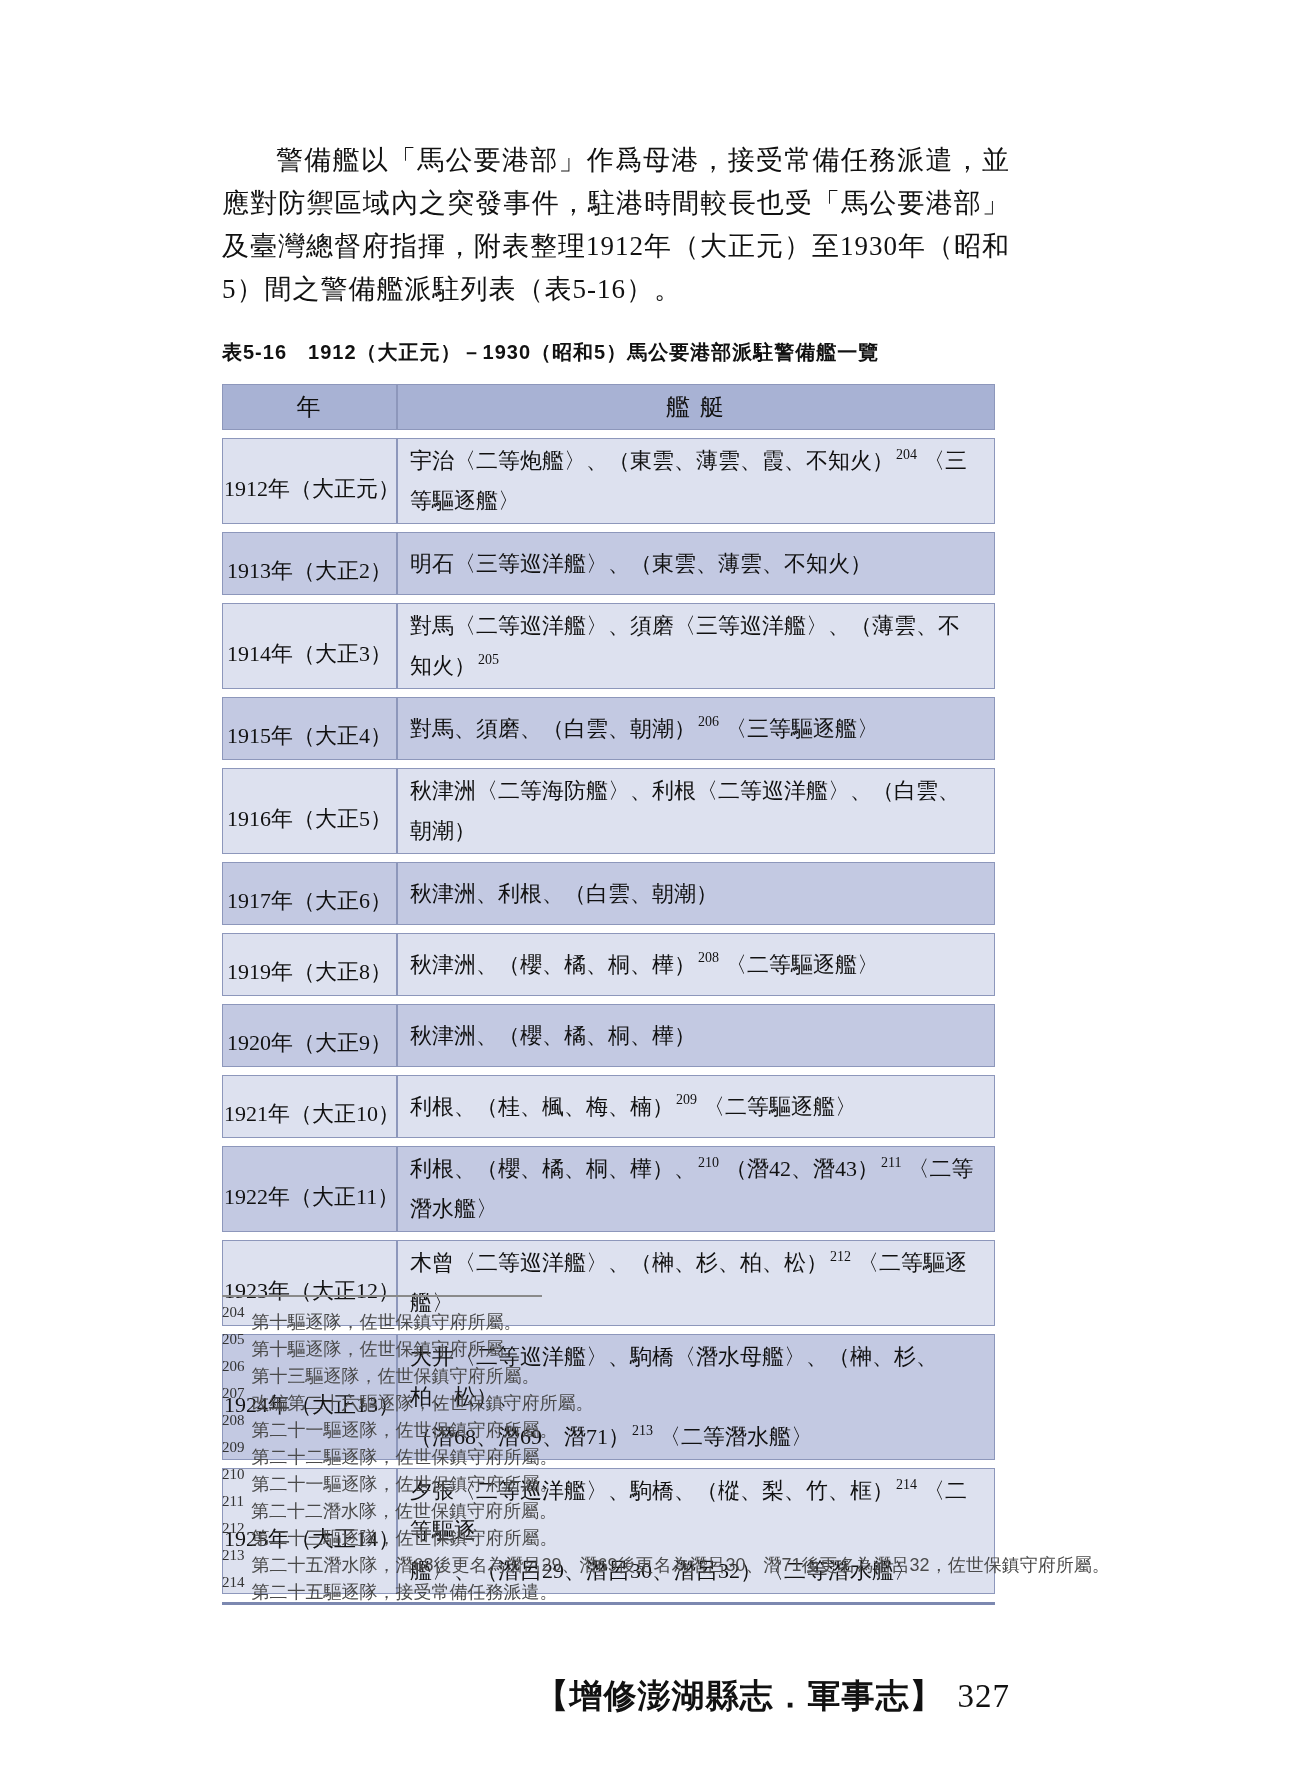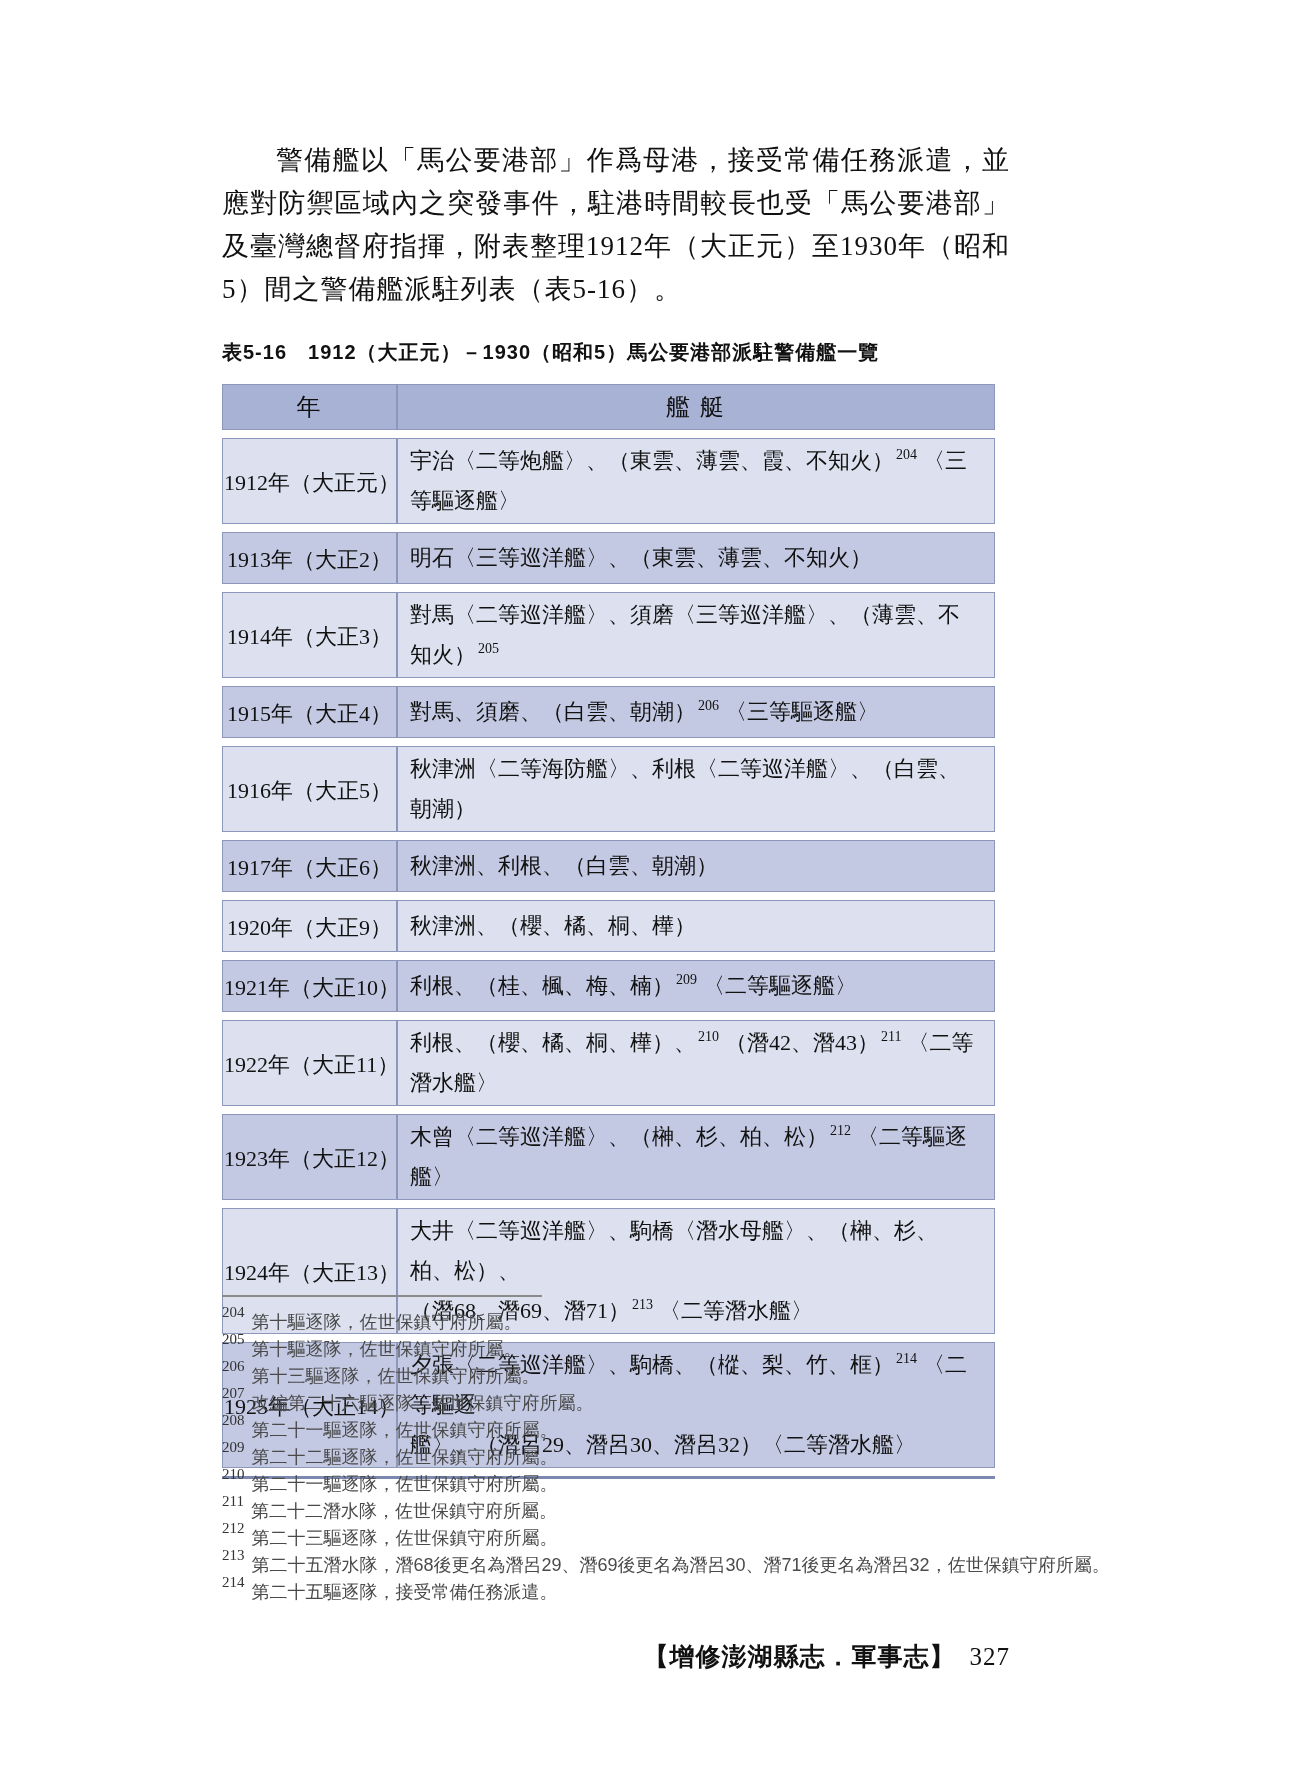"1912年（大正元）" td.year { padding-top: 5px -> 16px }
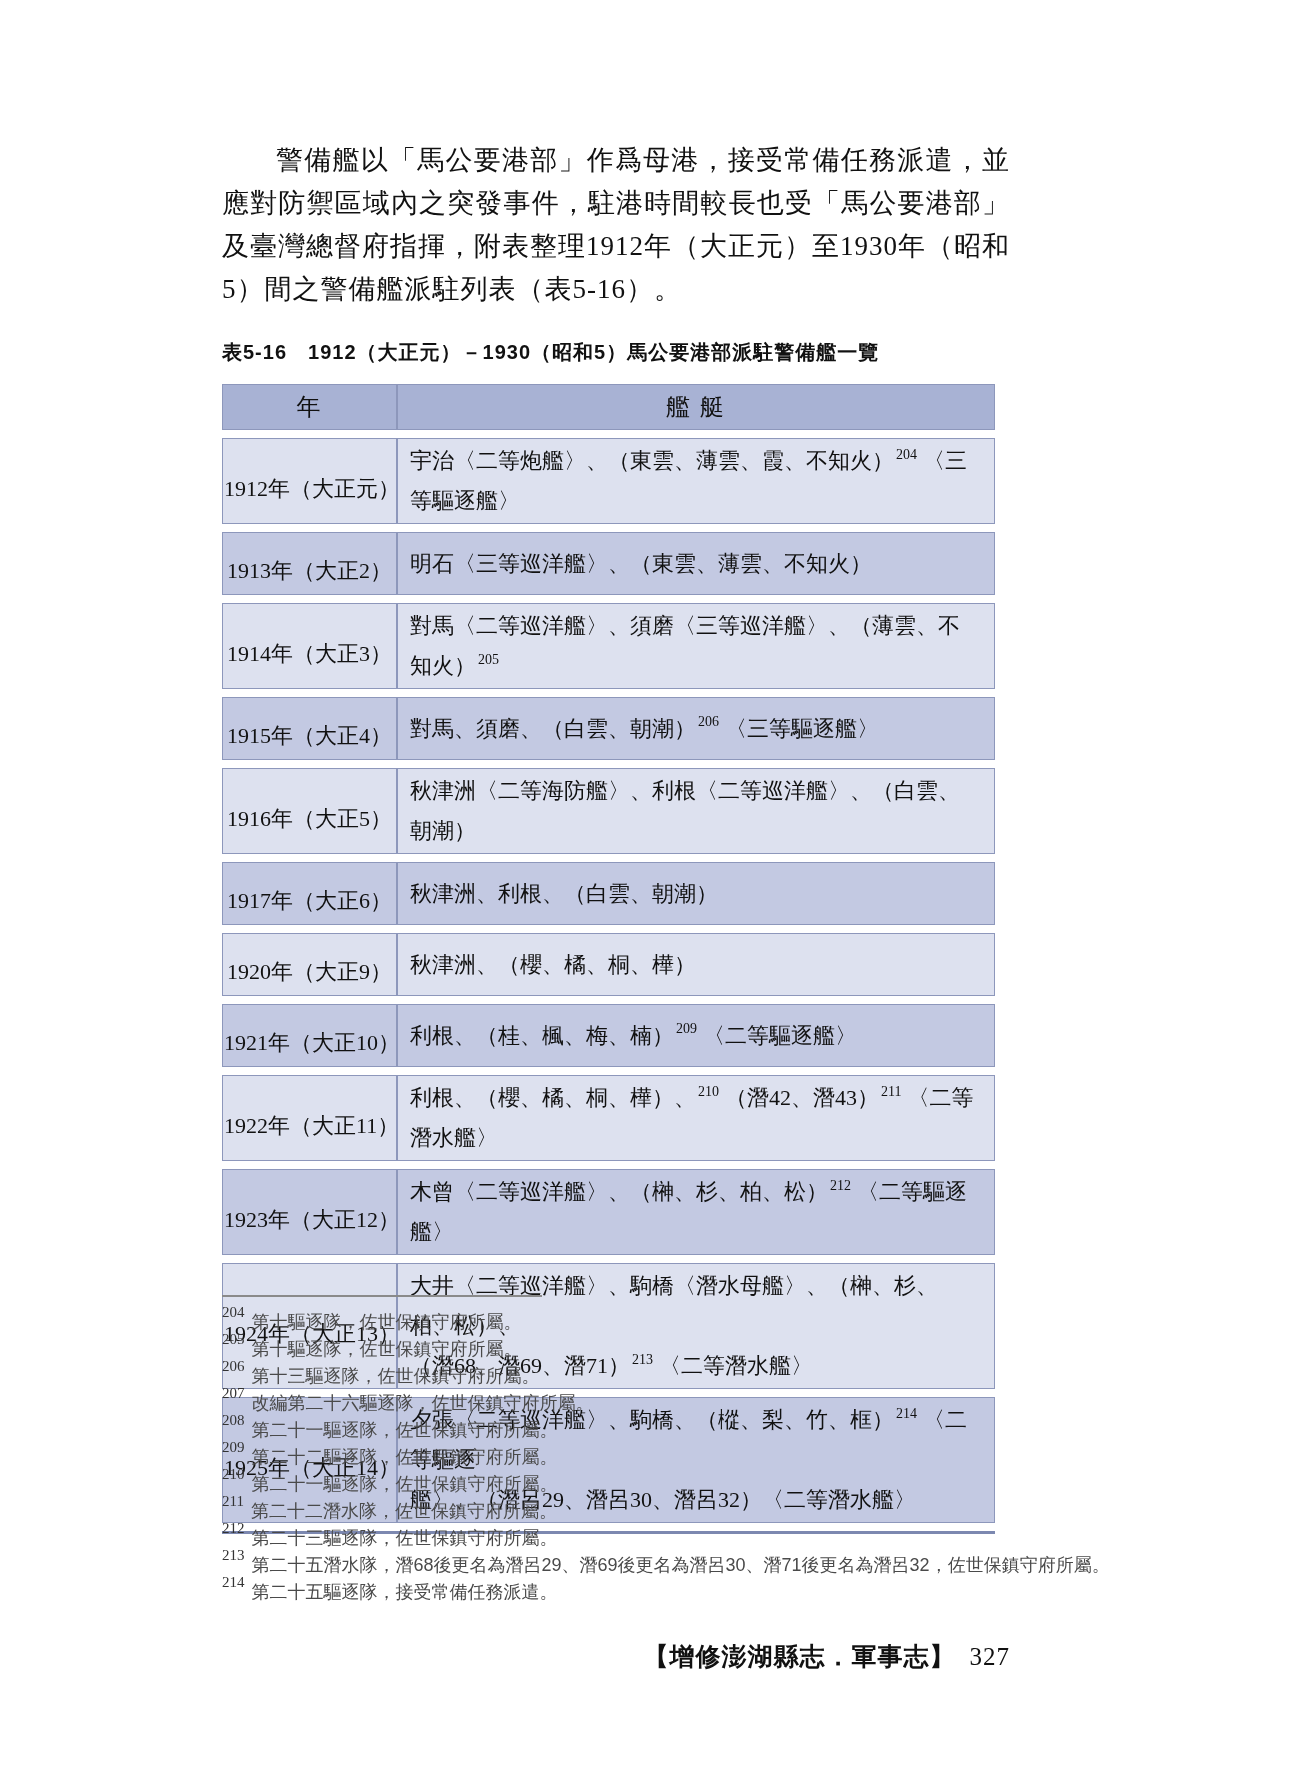"1919年（大正8）" tr { html: none -> <tr> <td>1919年（大正8）</td> <td>秋津洲、（櫻、橘、桐、樺）<sup>208</sup>〈二等驅逐艦〉</td> </tr> }
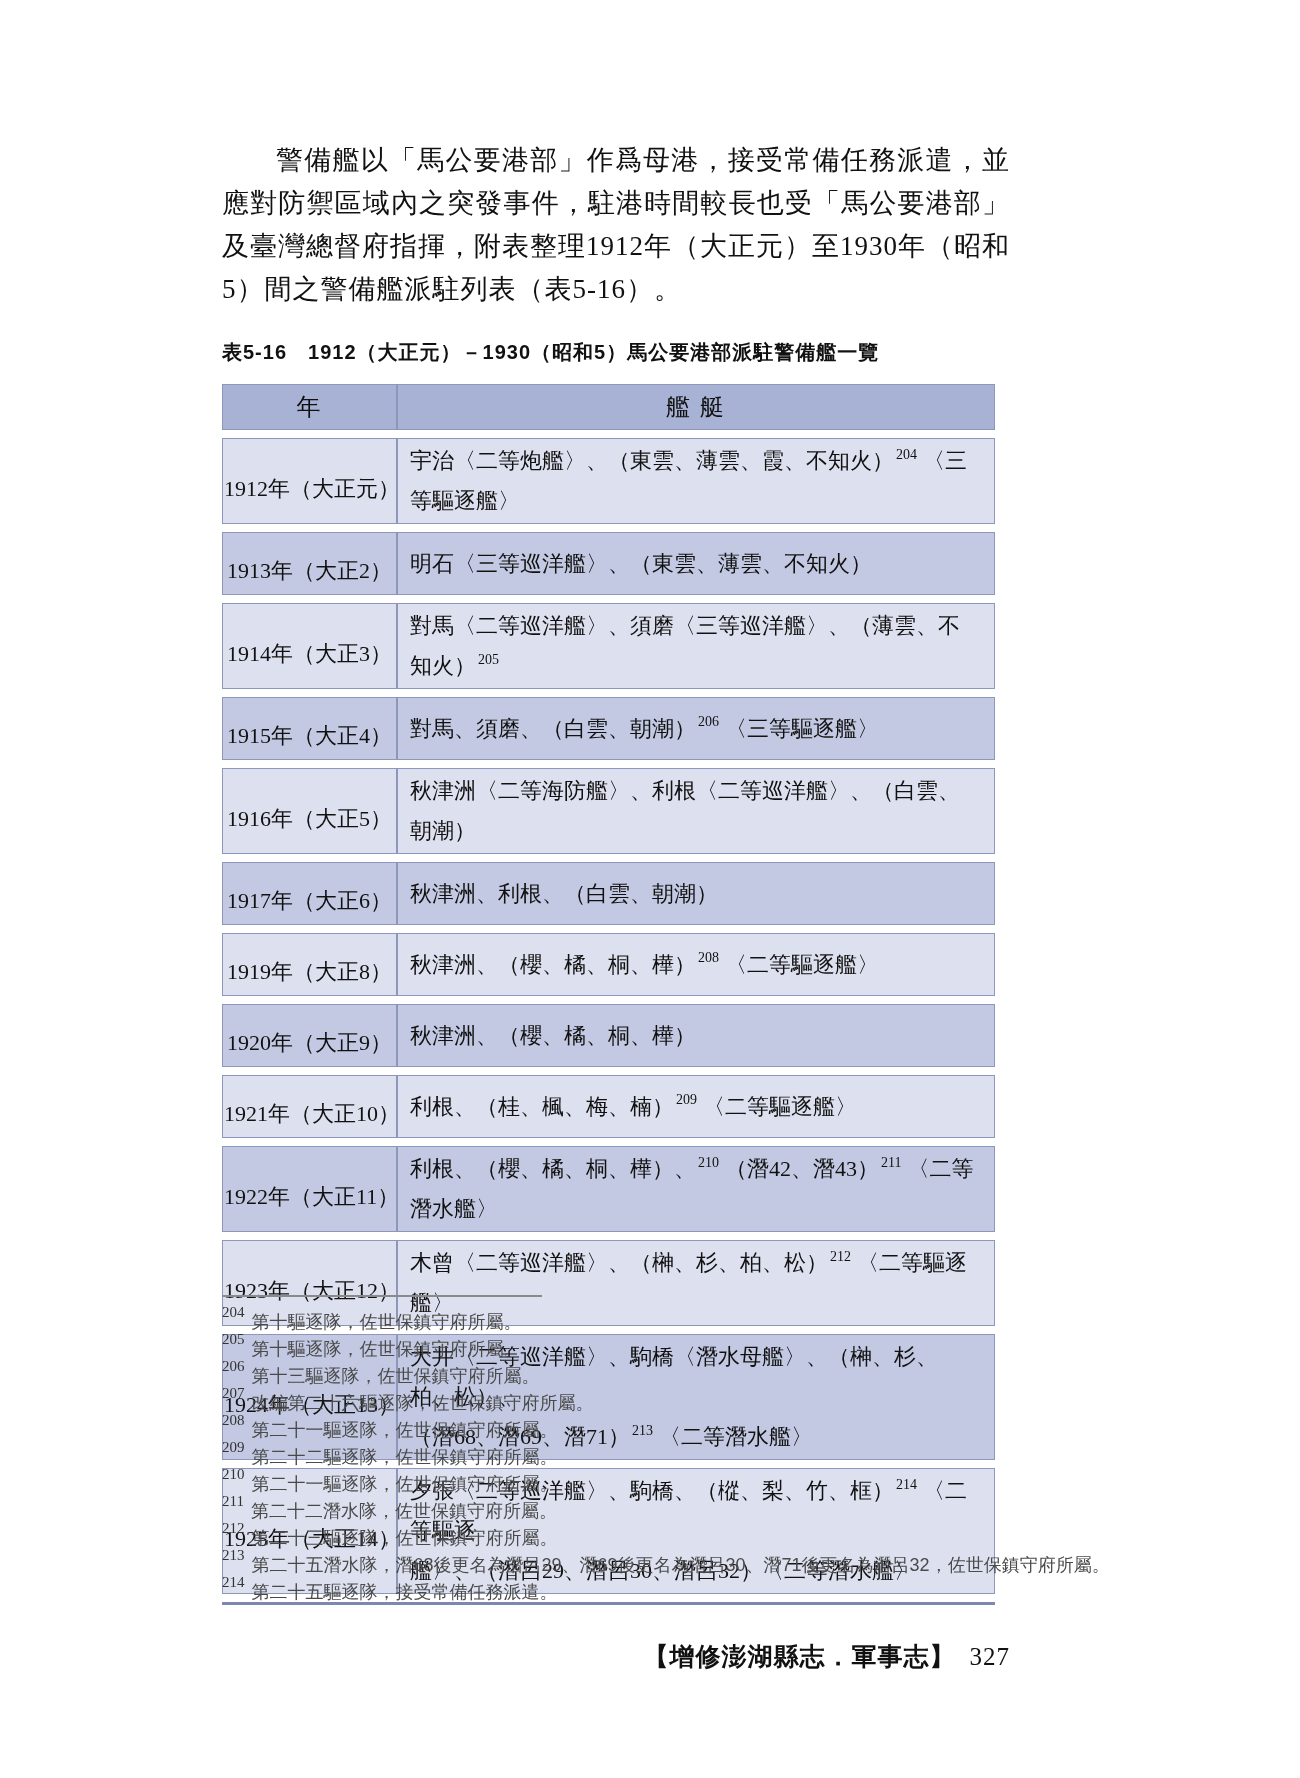"【增修澎湖縣志．軍事志】 327" .footer { font-size: 25px -> 33px; top: 1640px -> 1674px }
